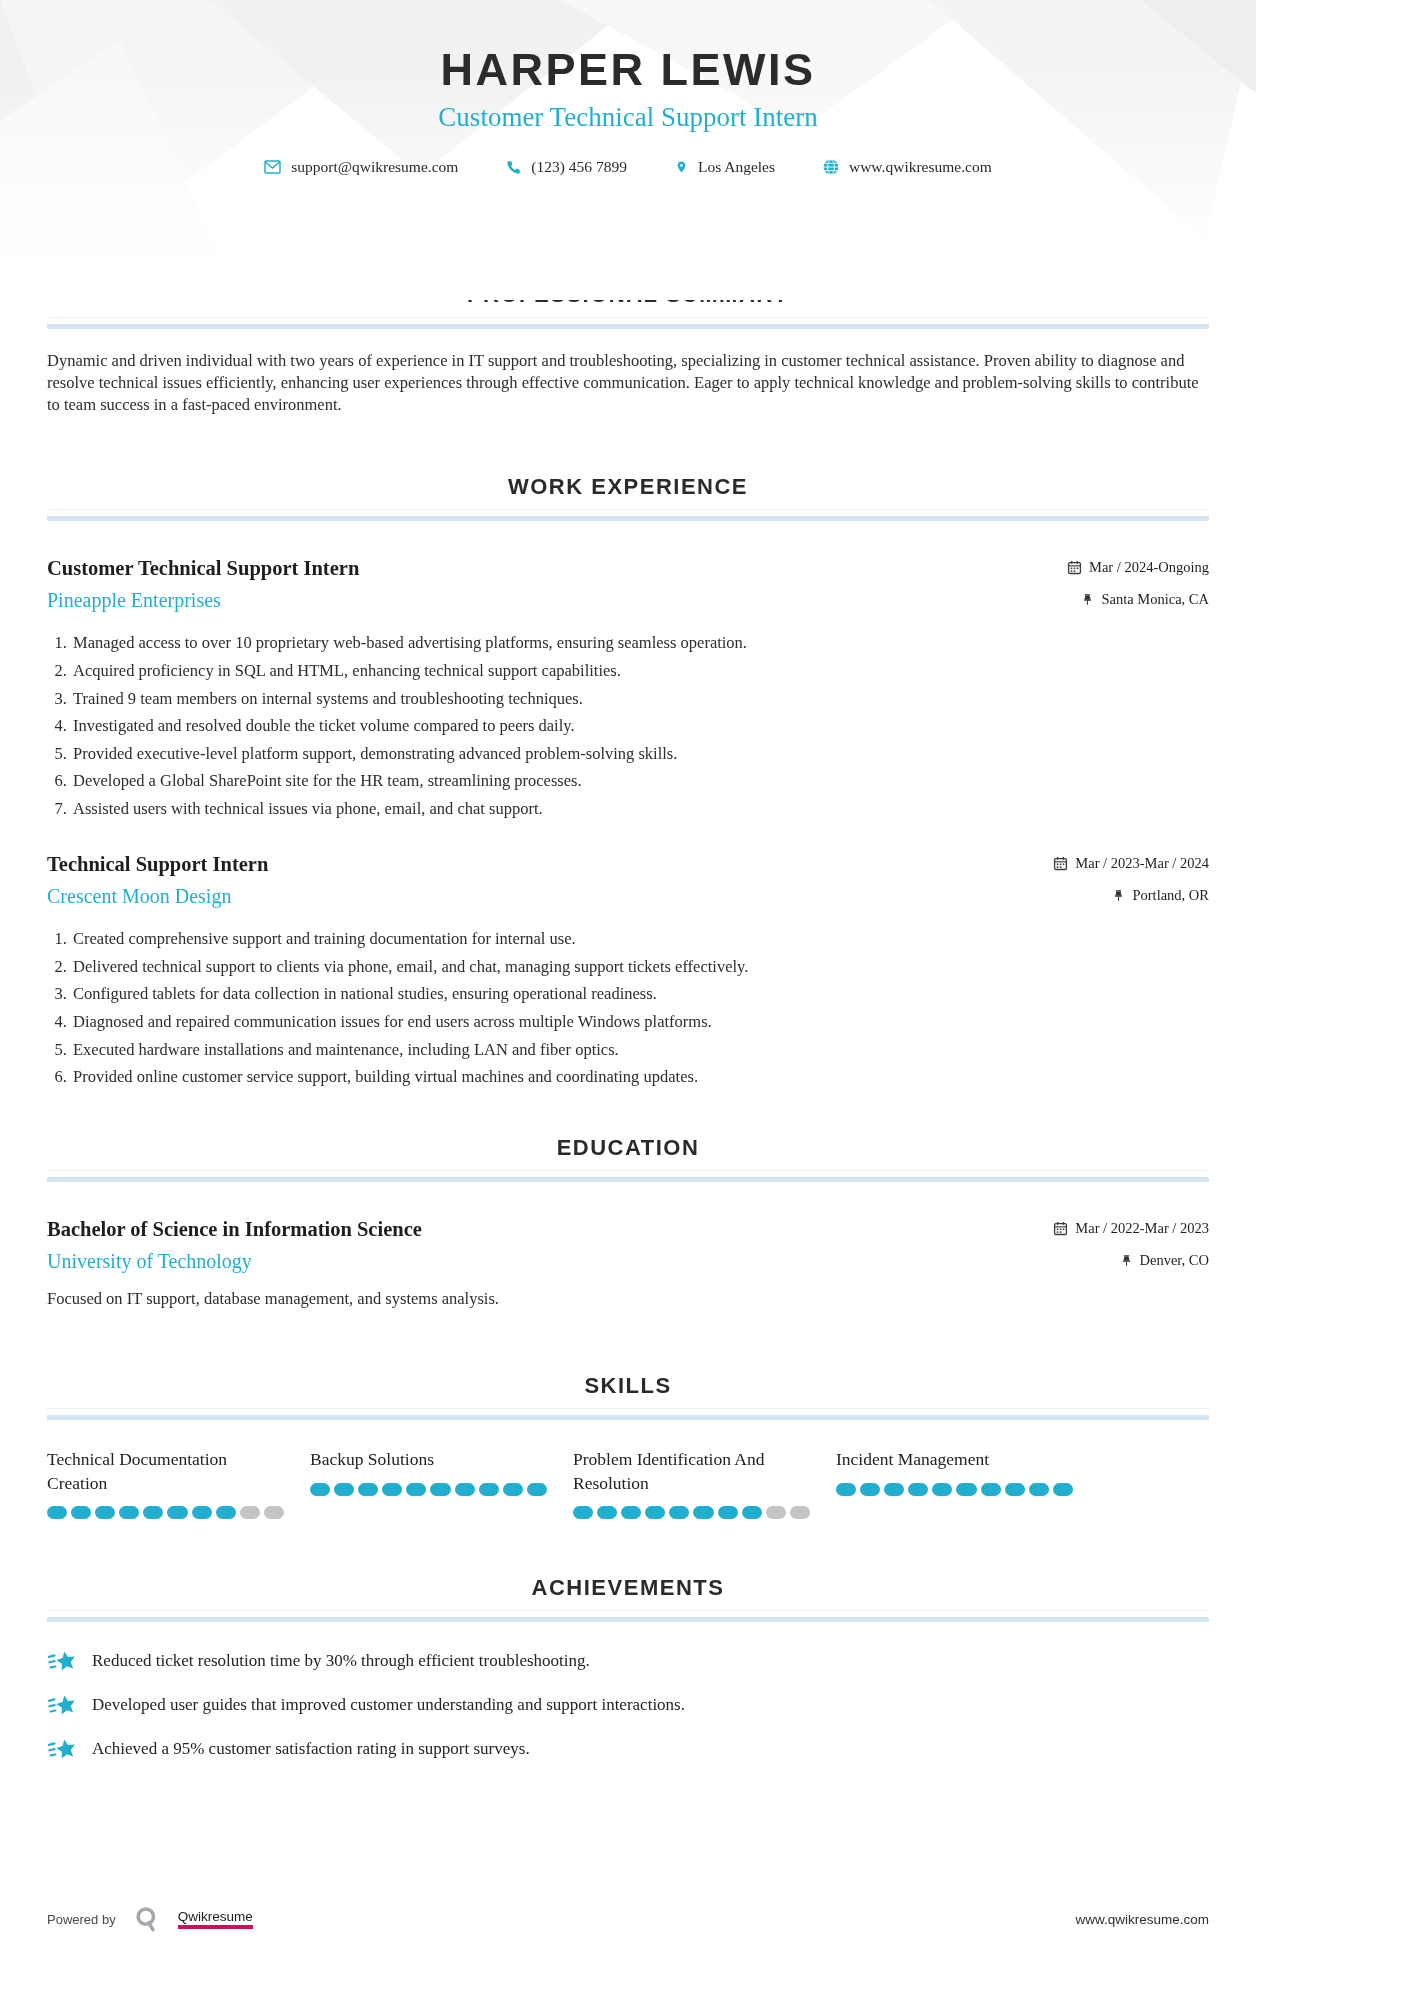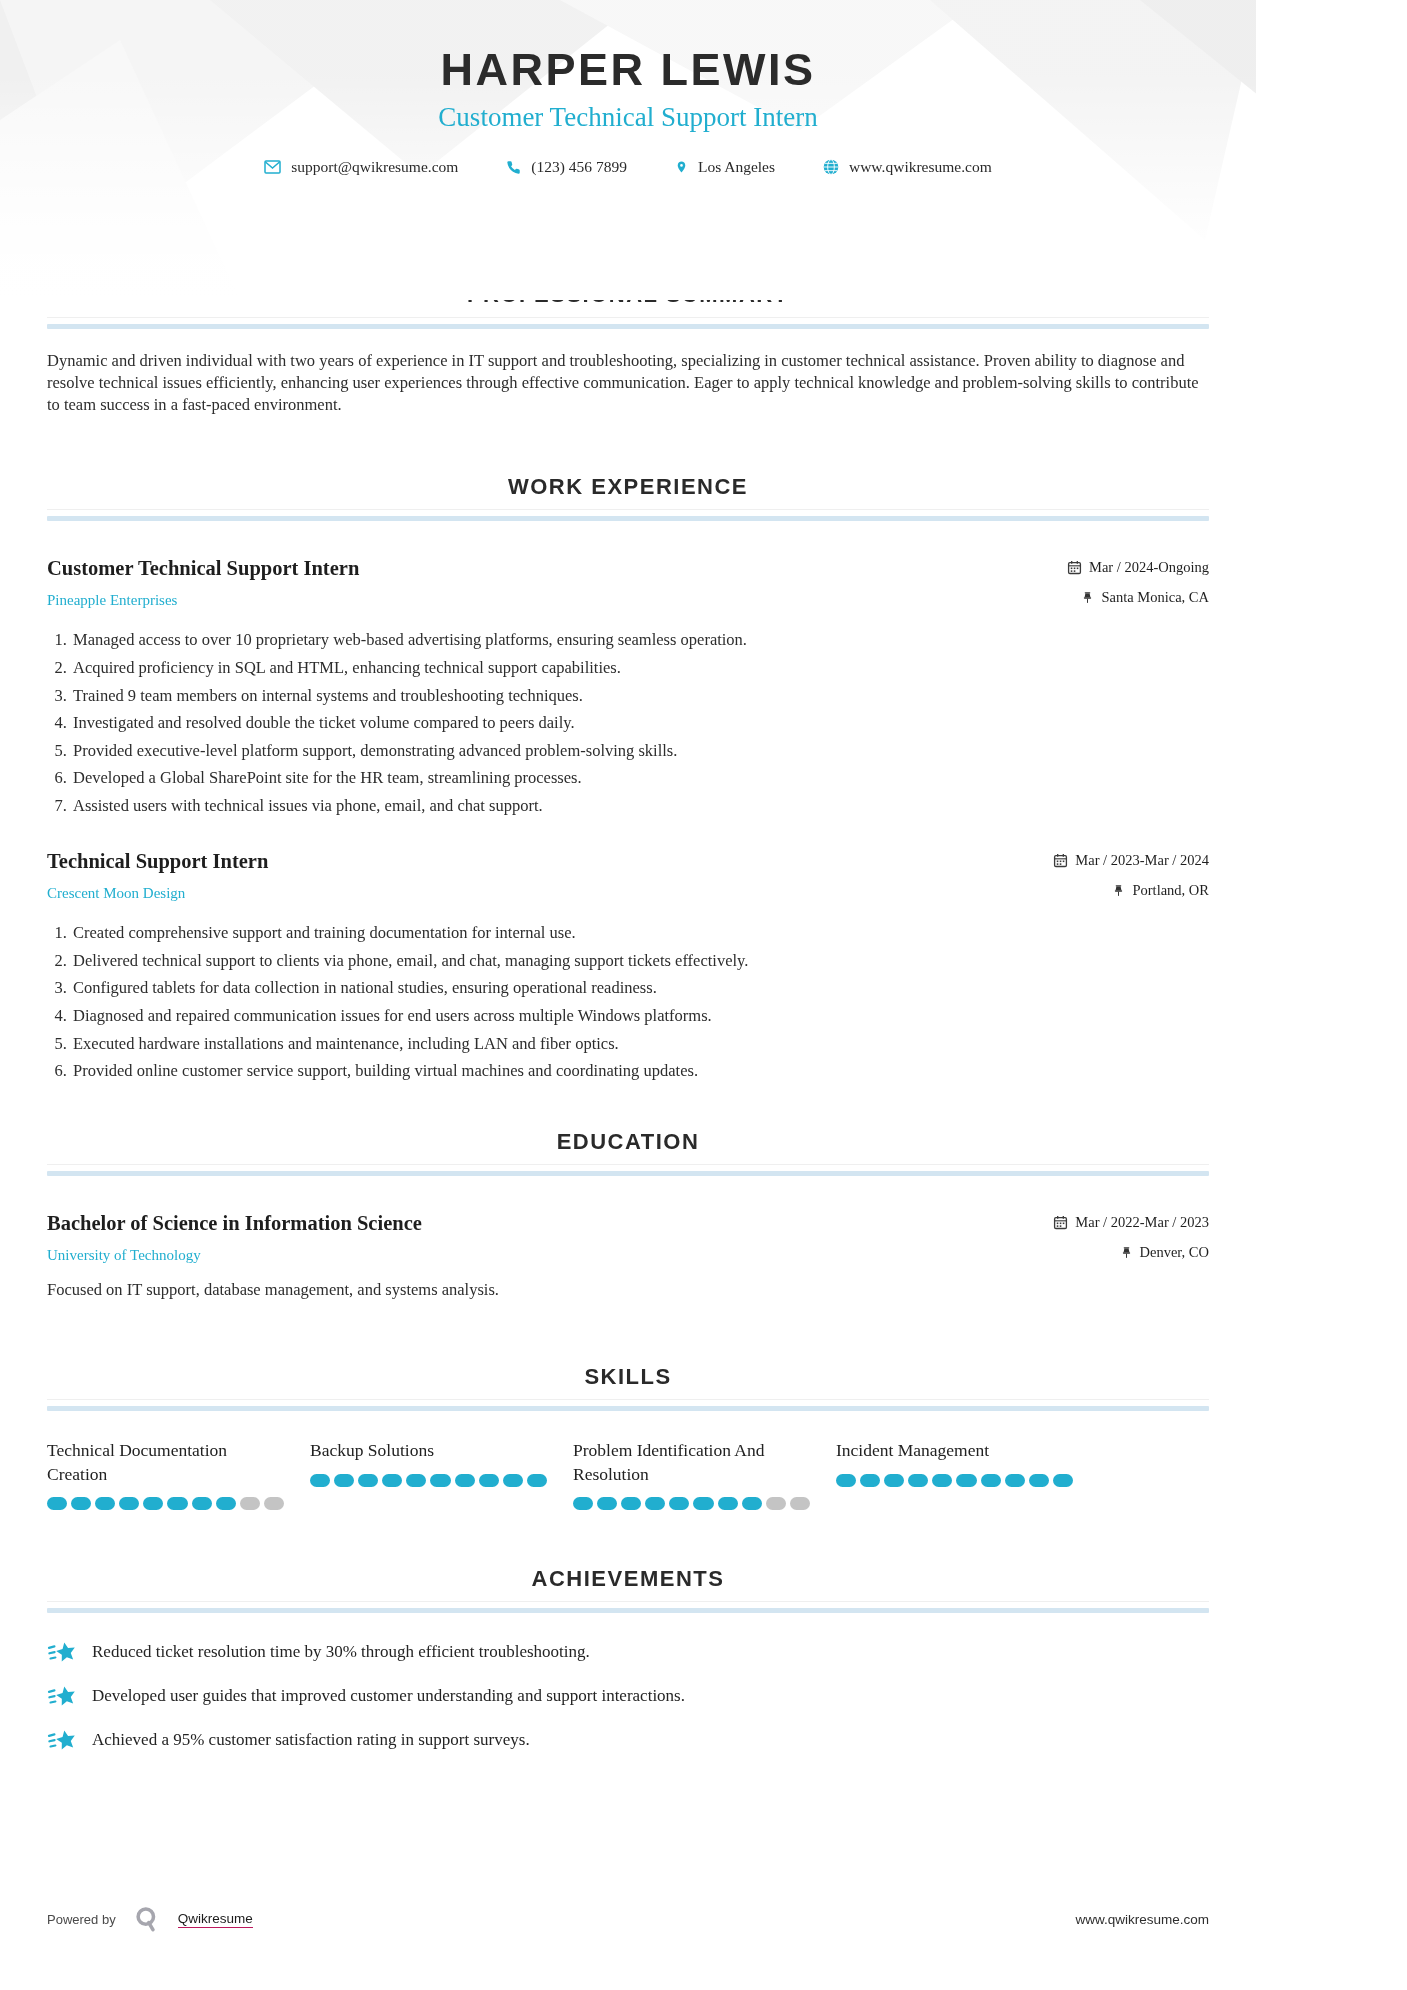"Pineapple Enterprises" .company { font-size: 15px -> 20px }
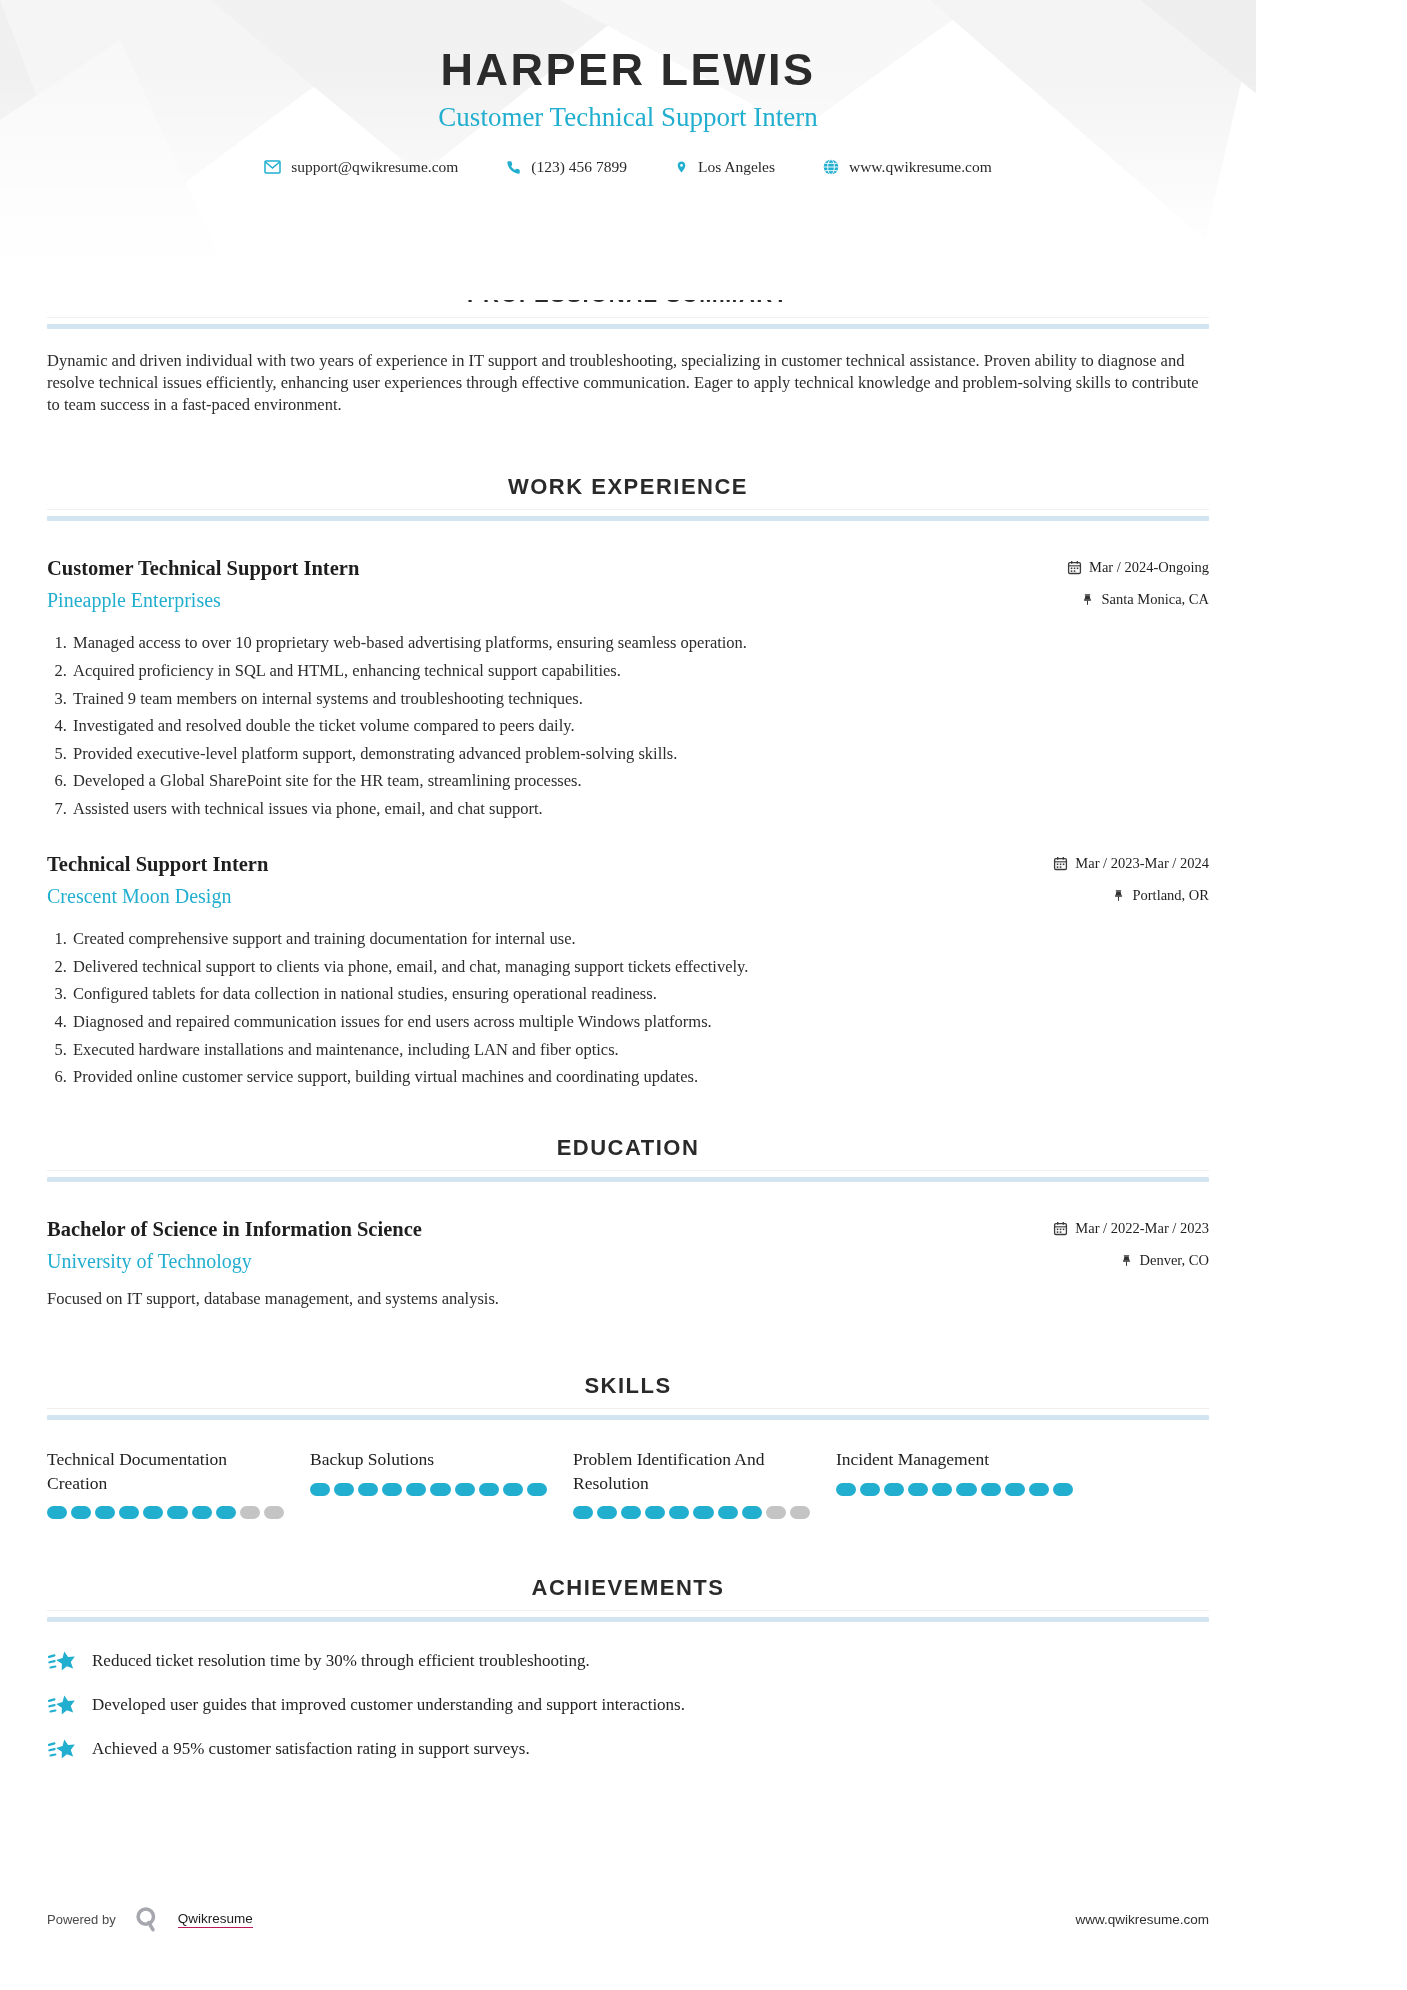"Qwikresume" .brand-link { border-bottom: 1px solid #be185d -> 4px solid #be185d }
